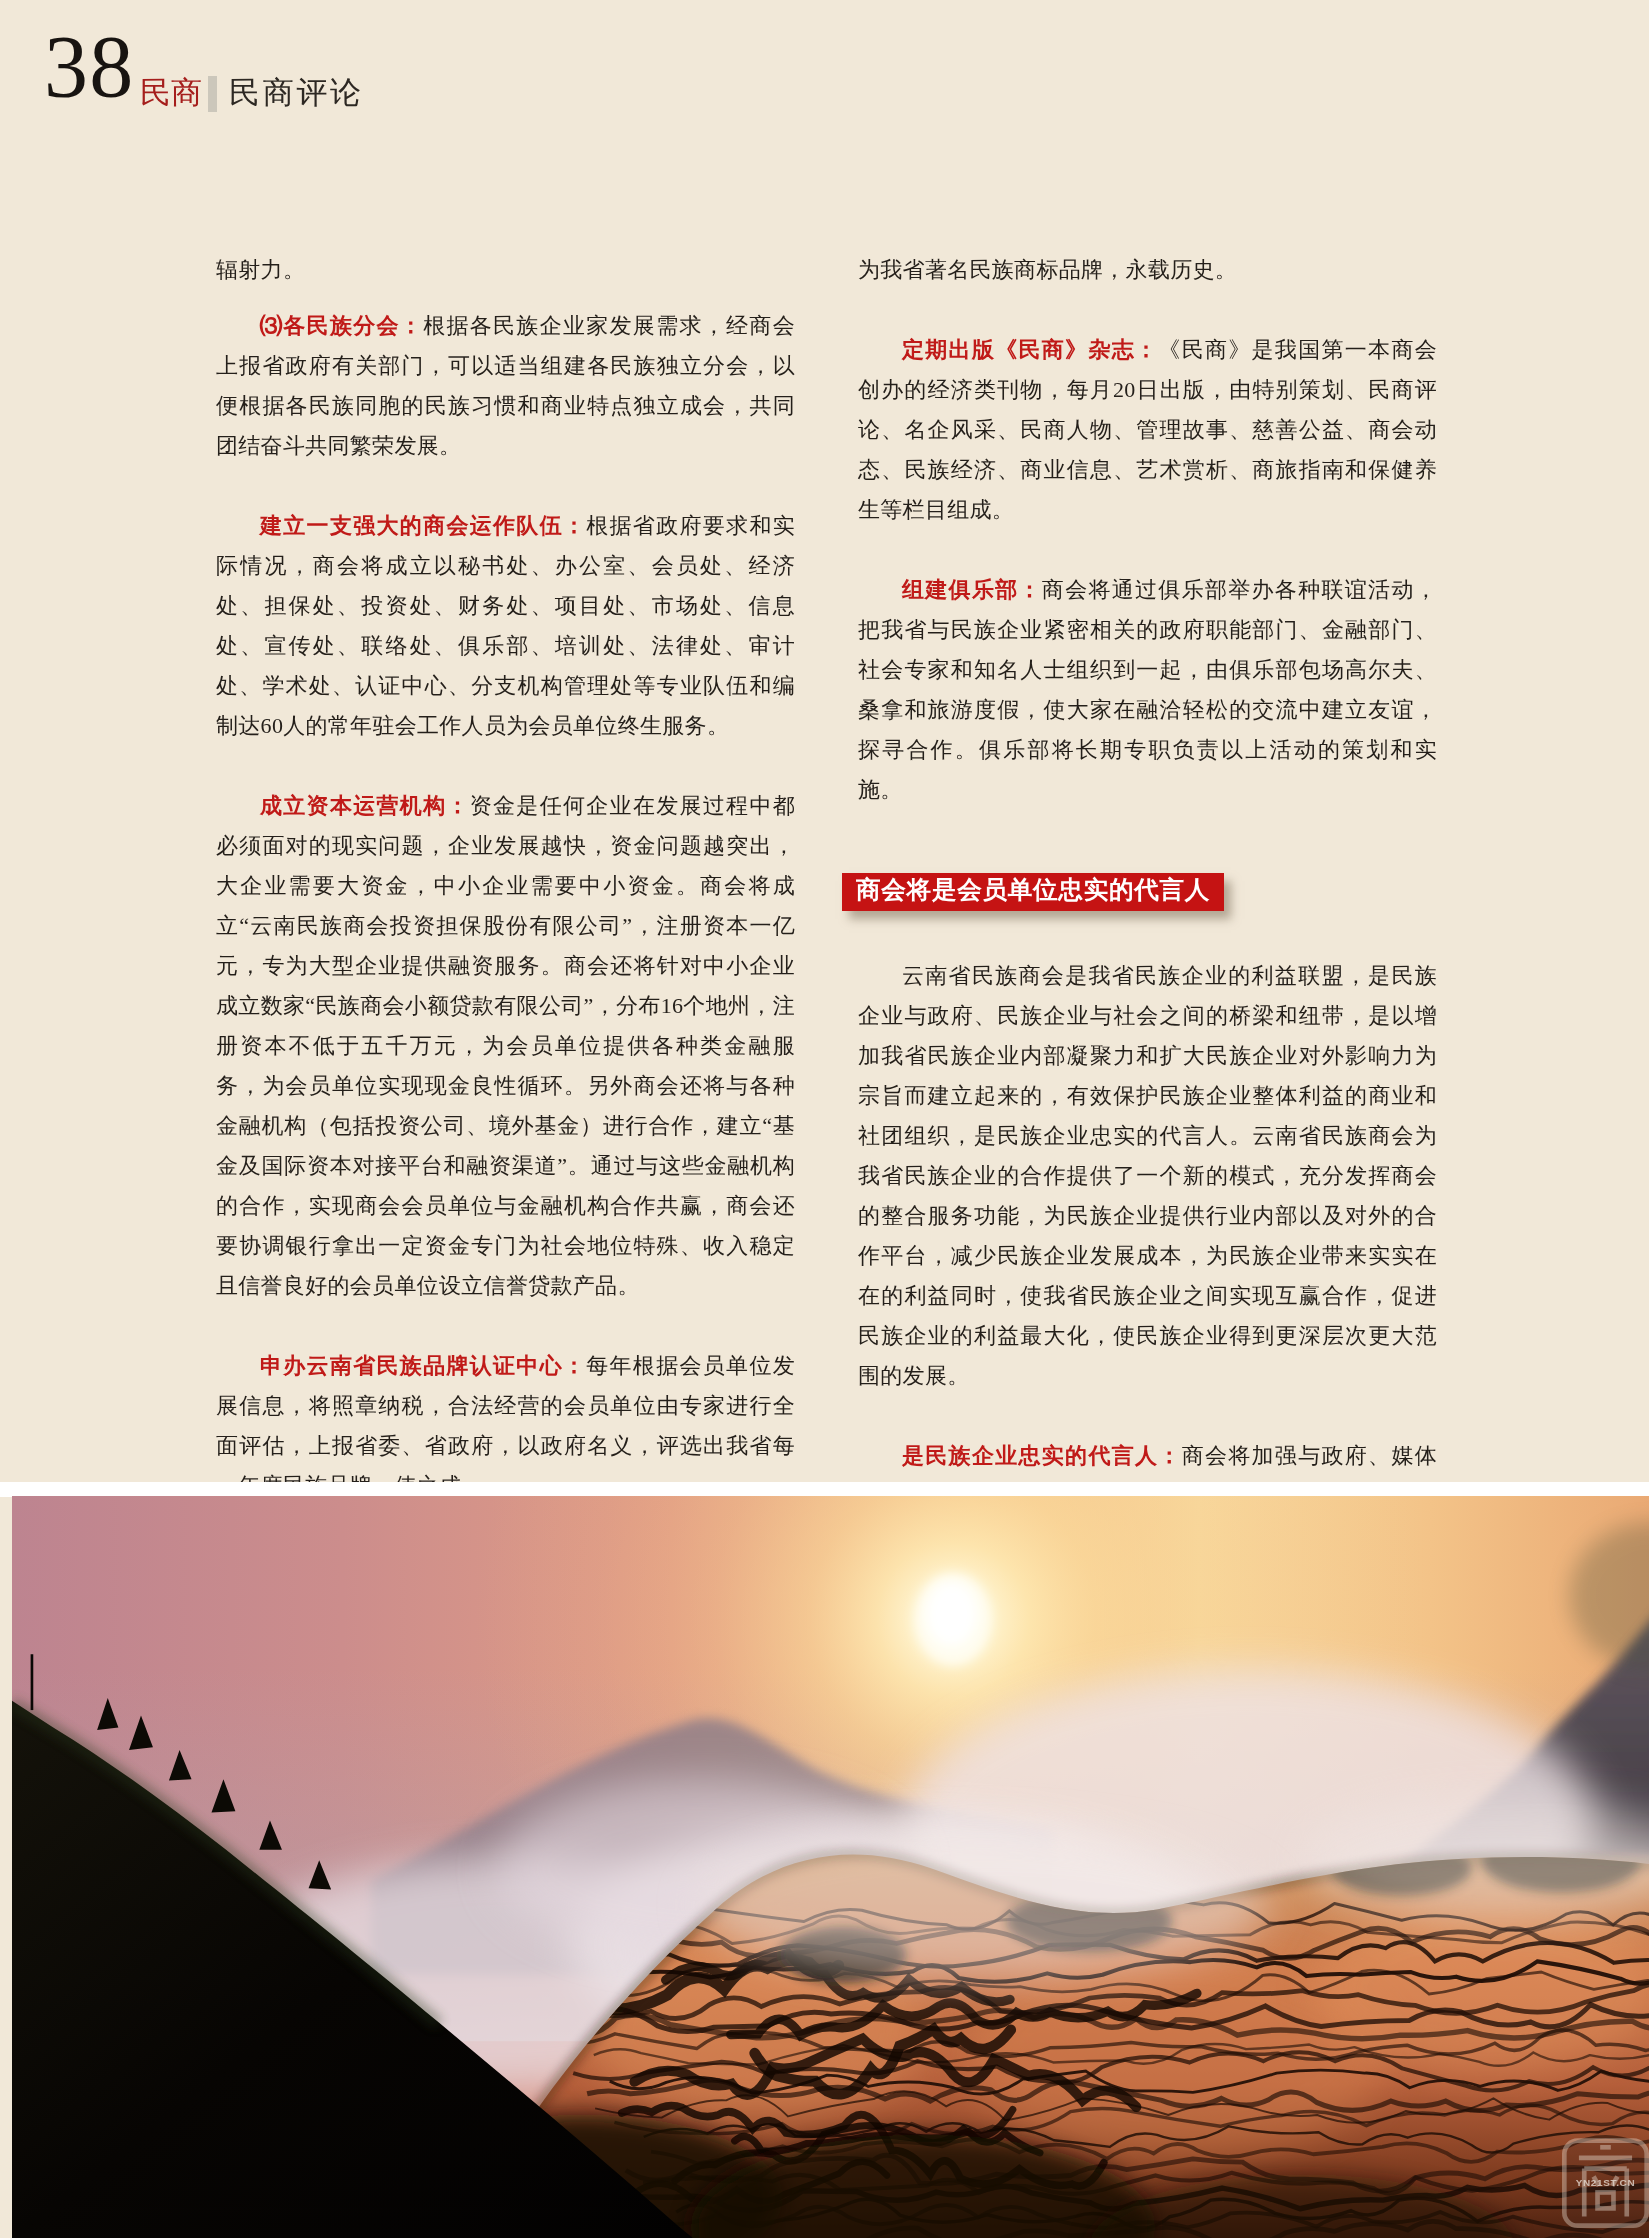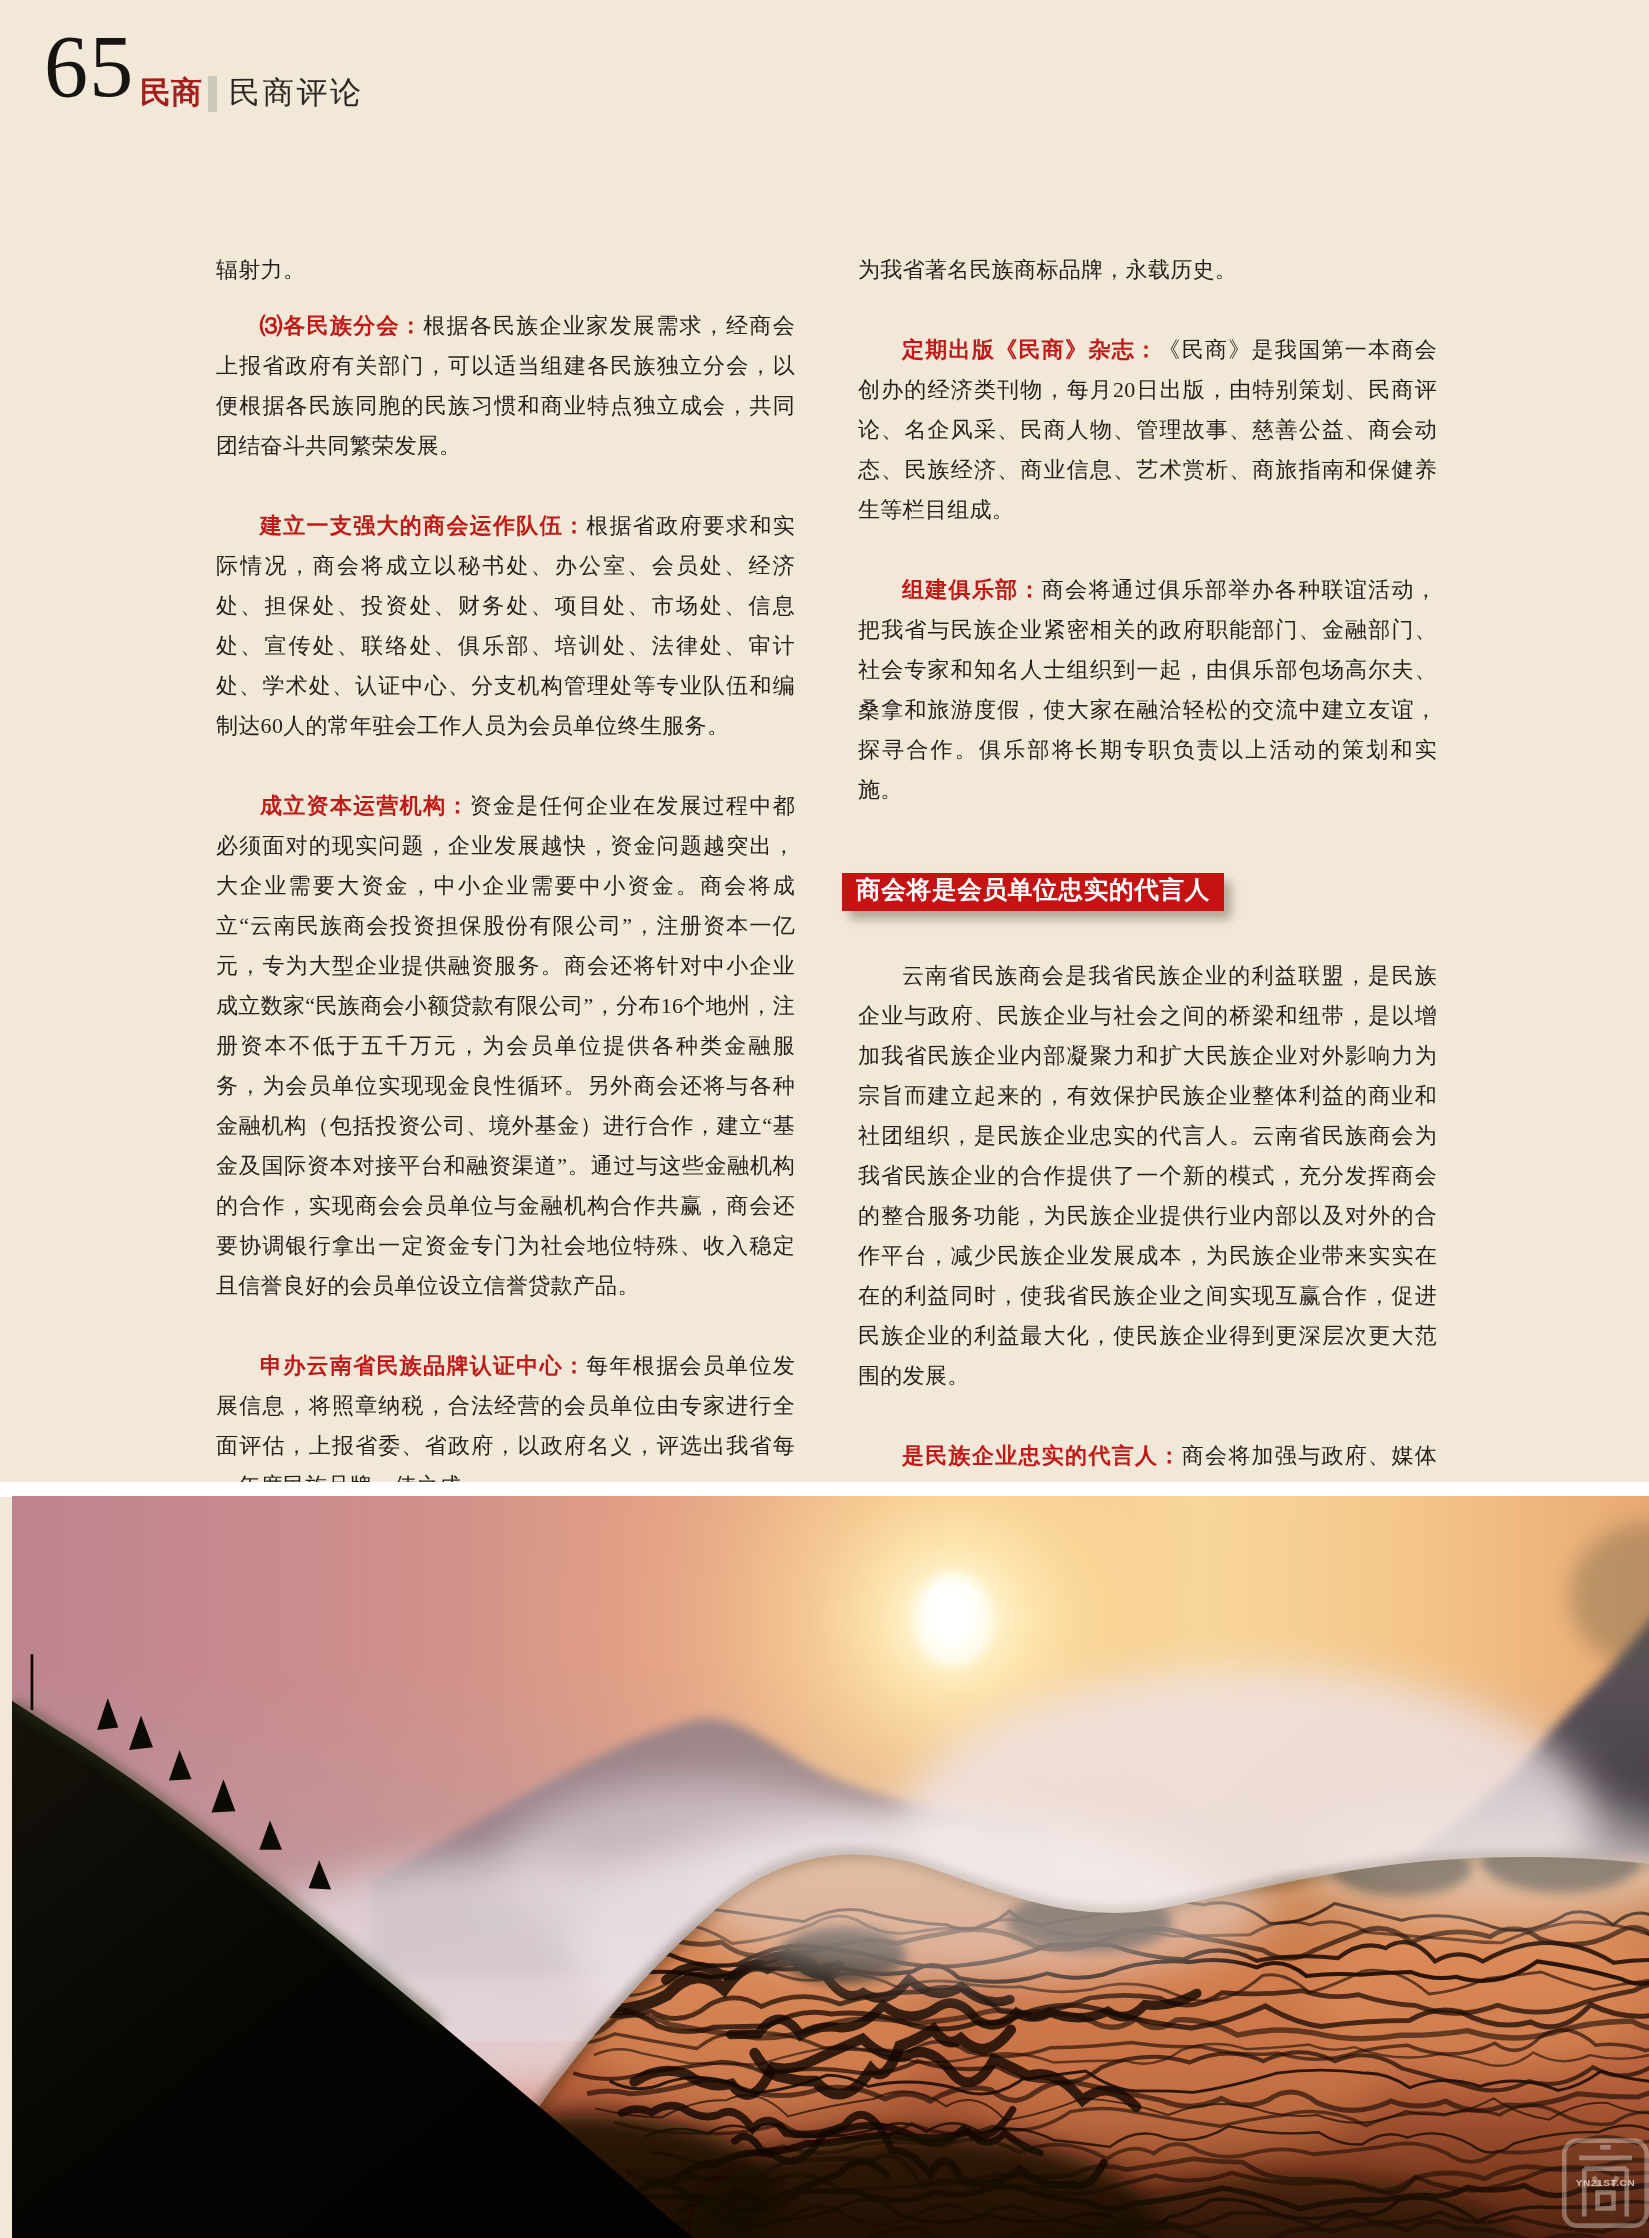"65" div.page-num { text: 65 -> 38 }
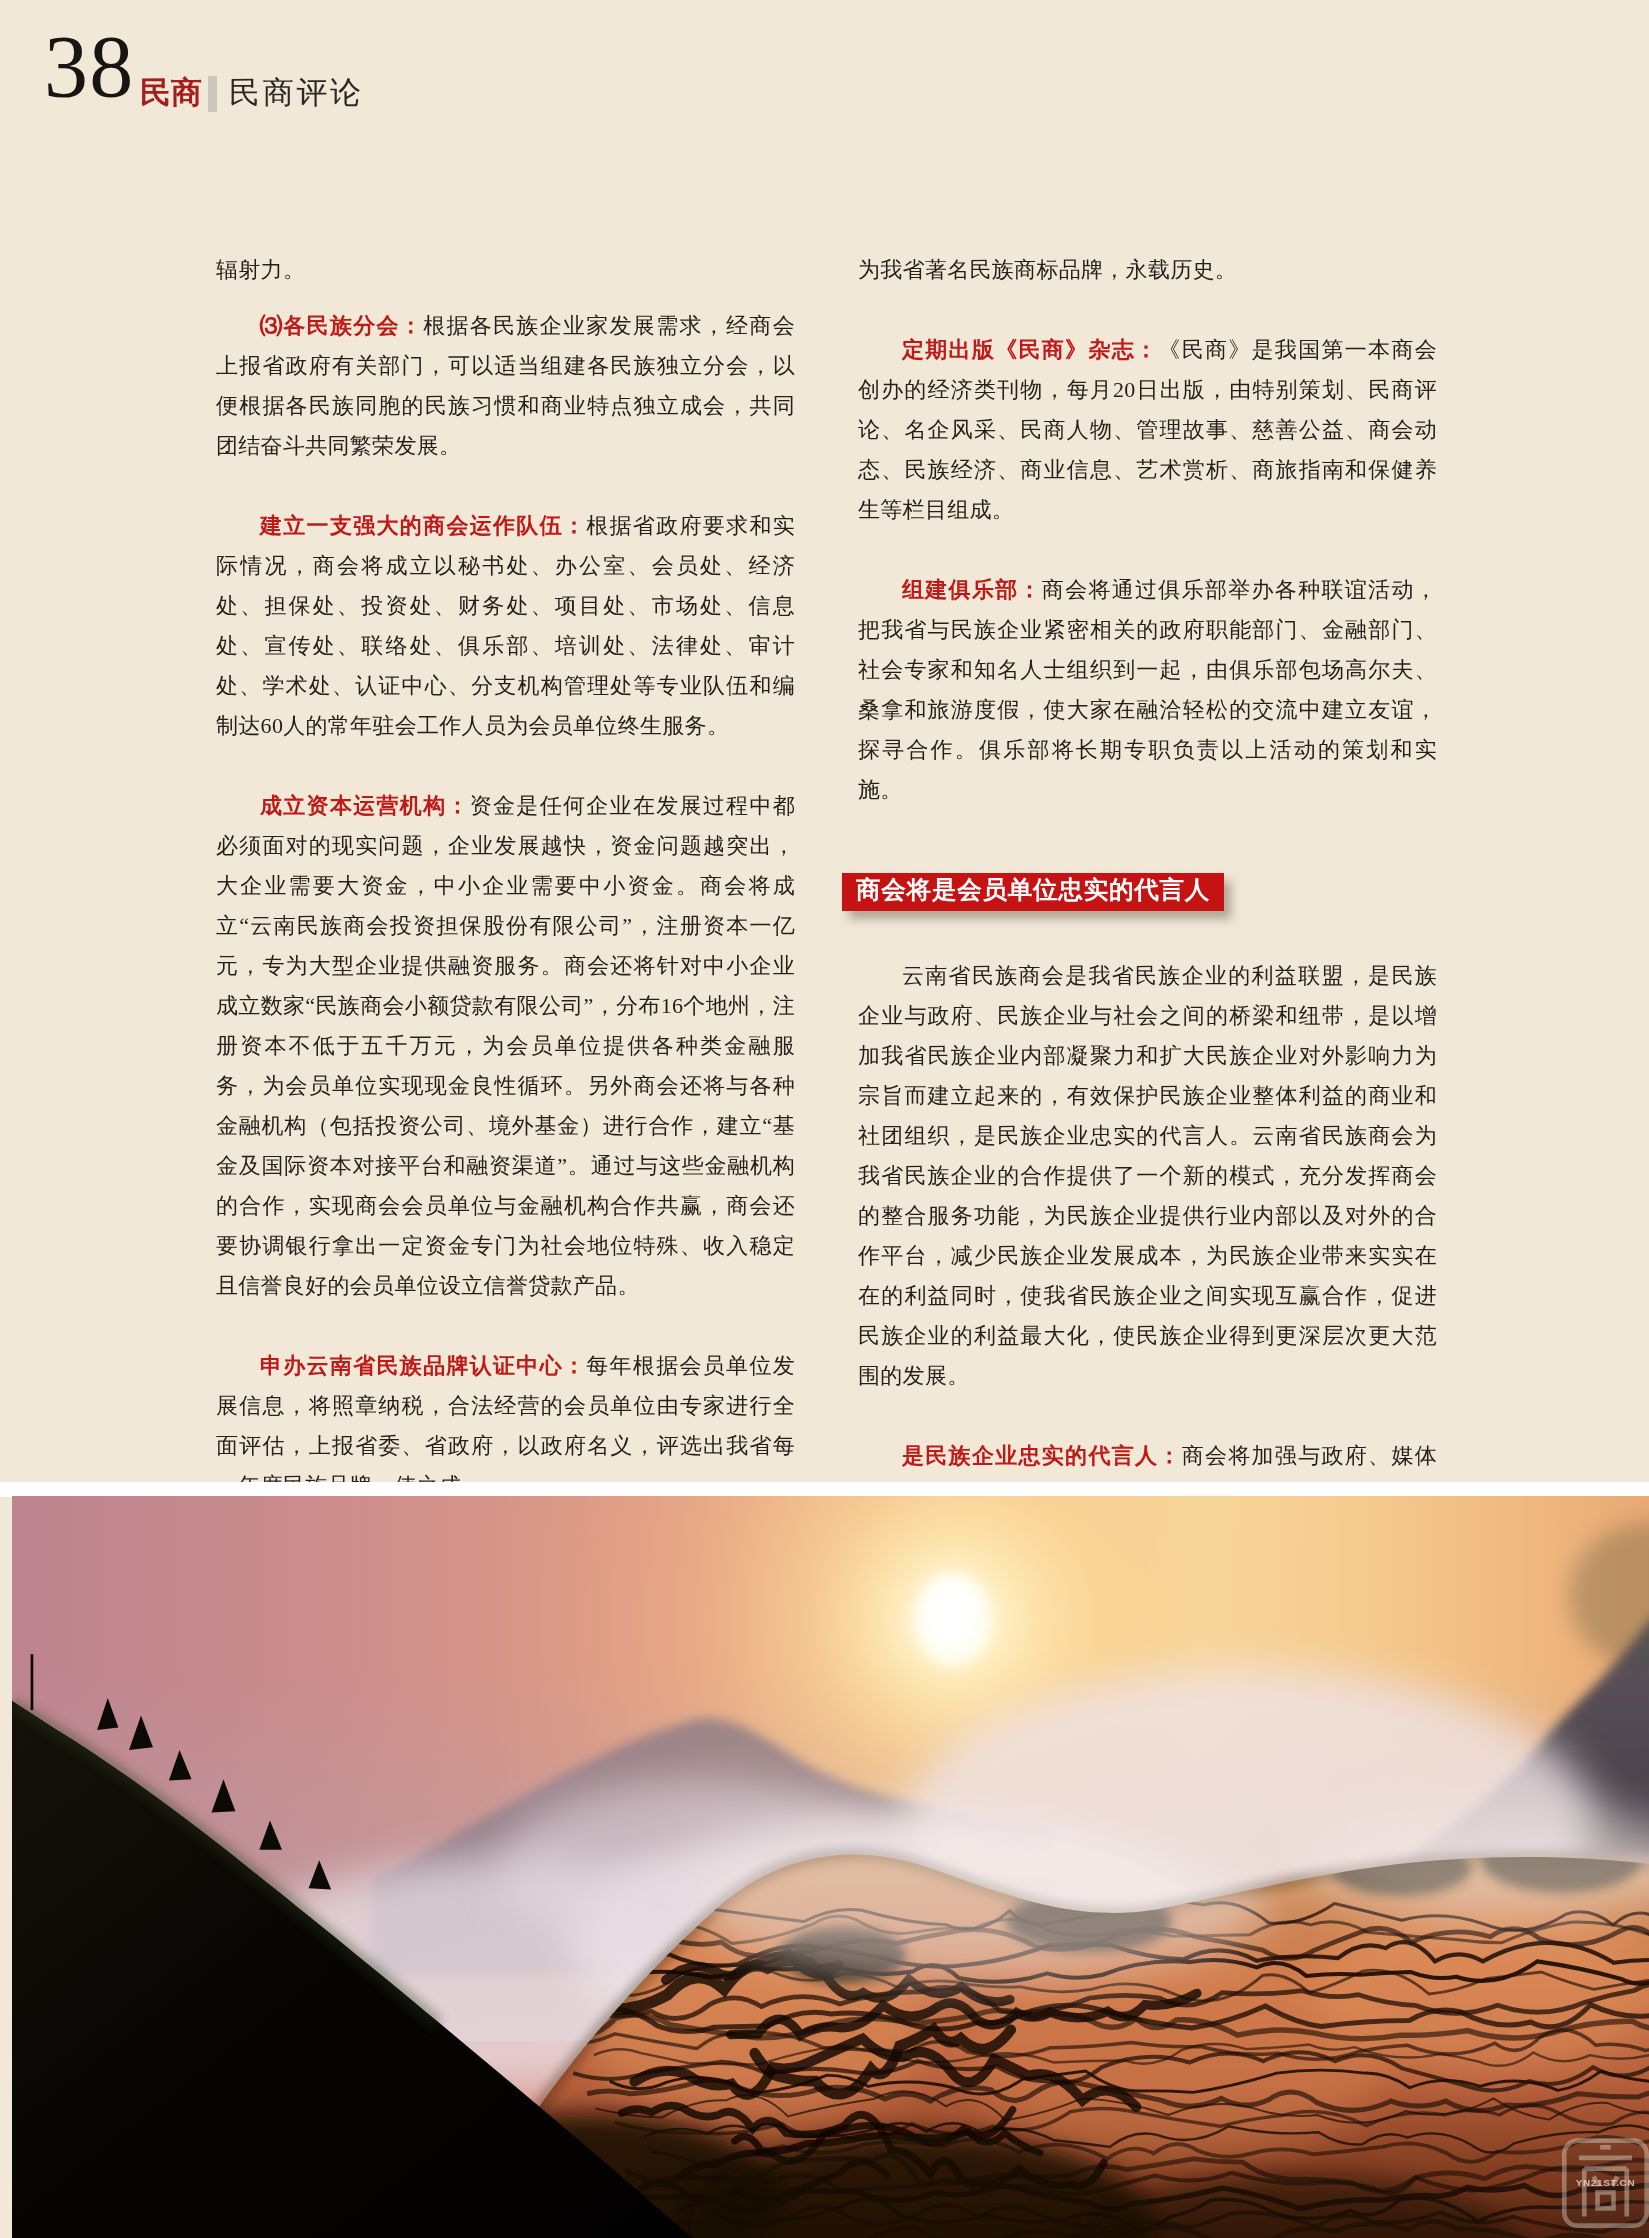"民商" .mag-title { font-weight: bold -> normal }
